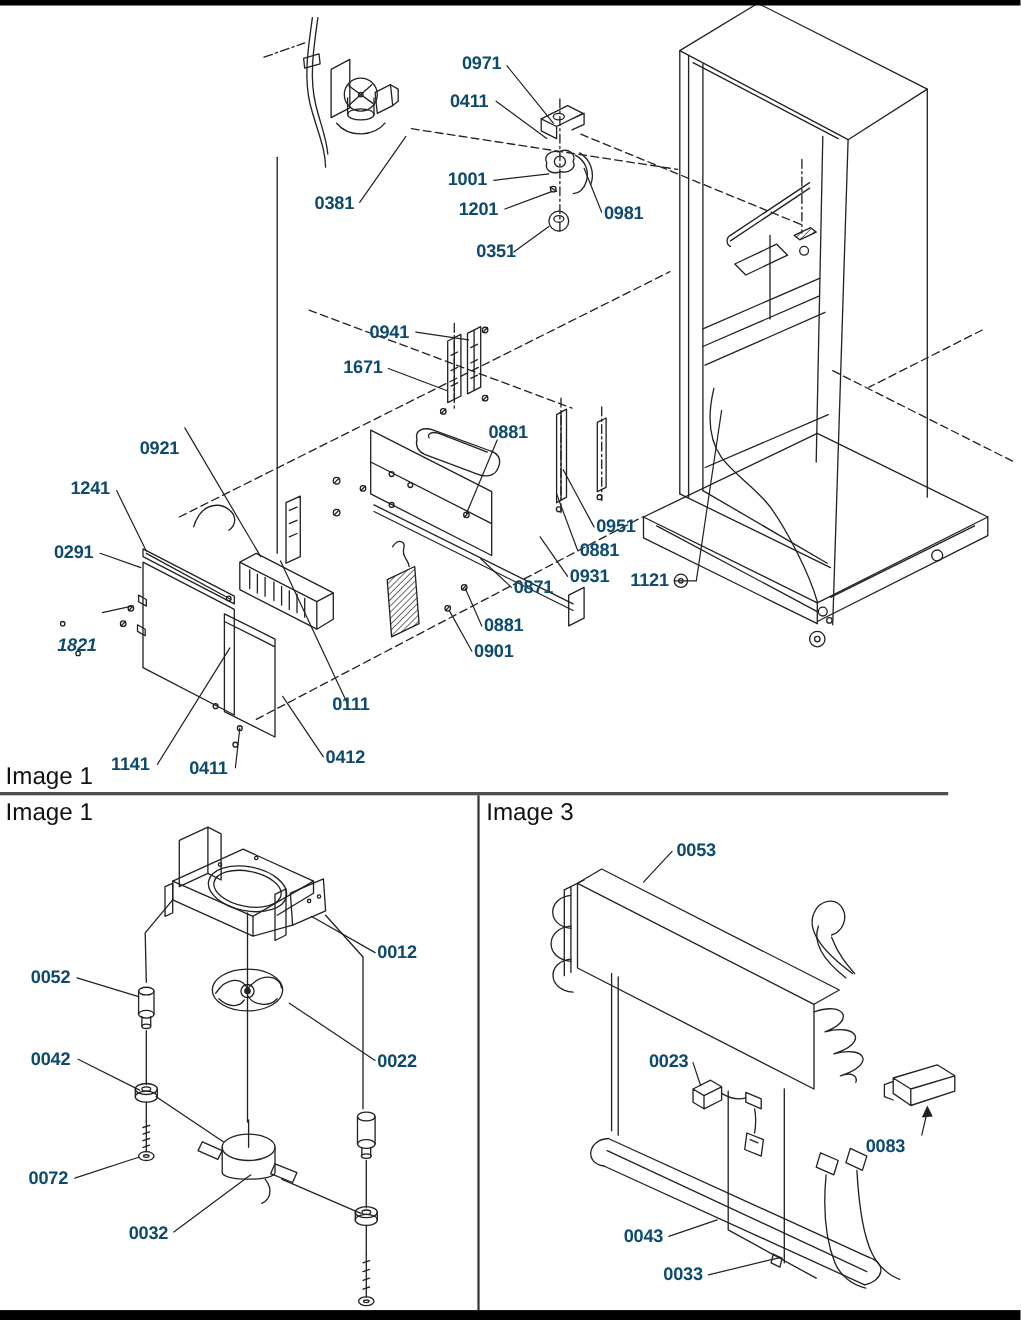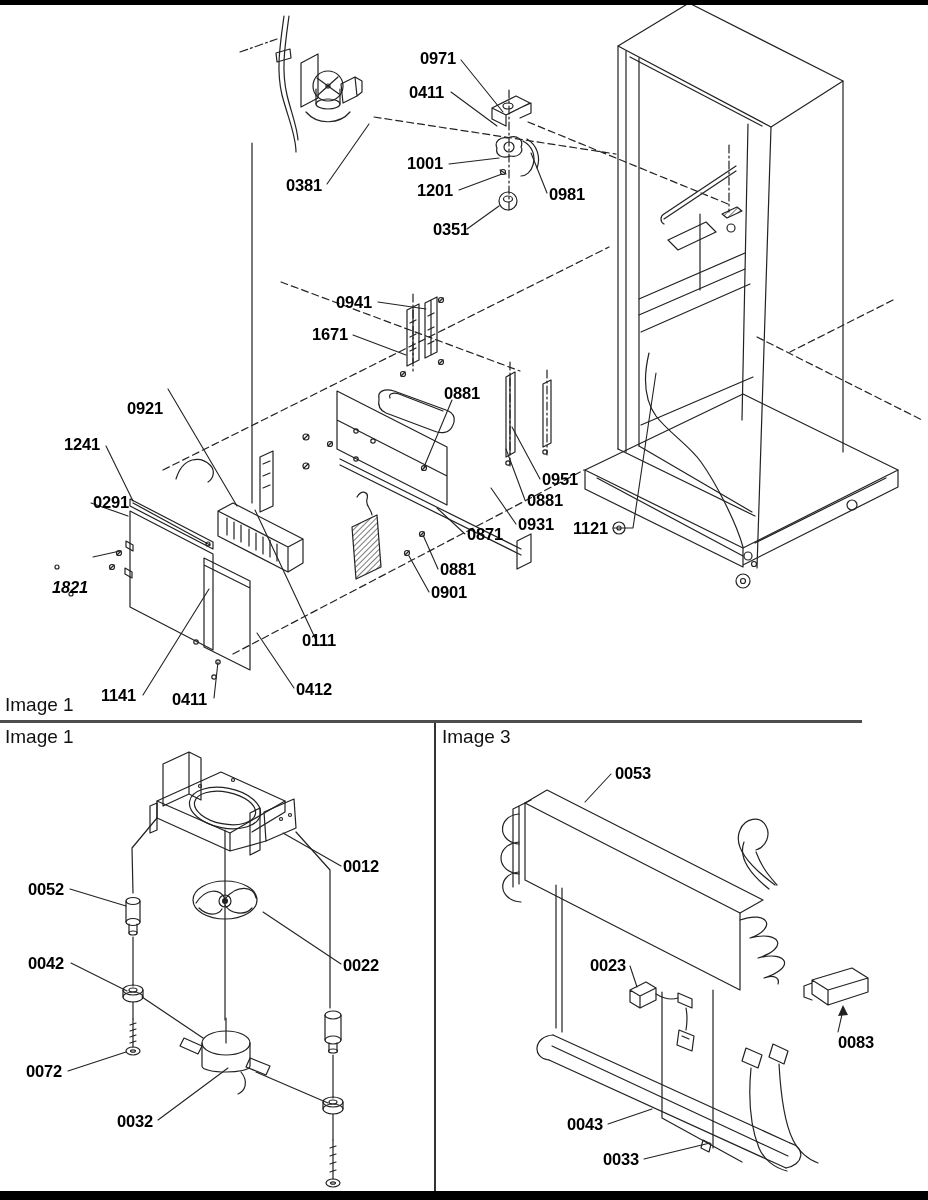"0971" .part-label { color: #000000 -> #0c4a6e }
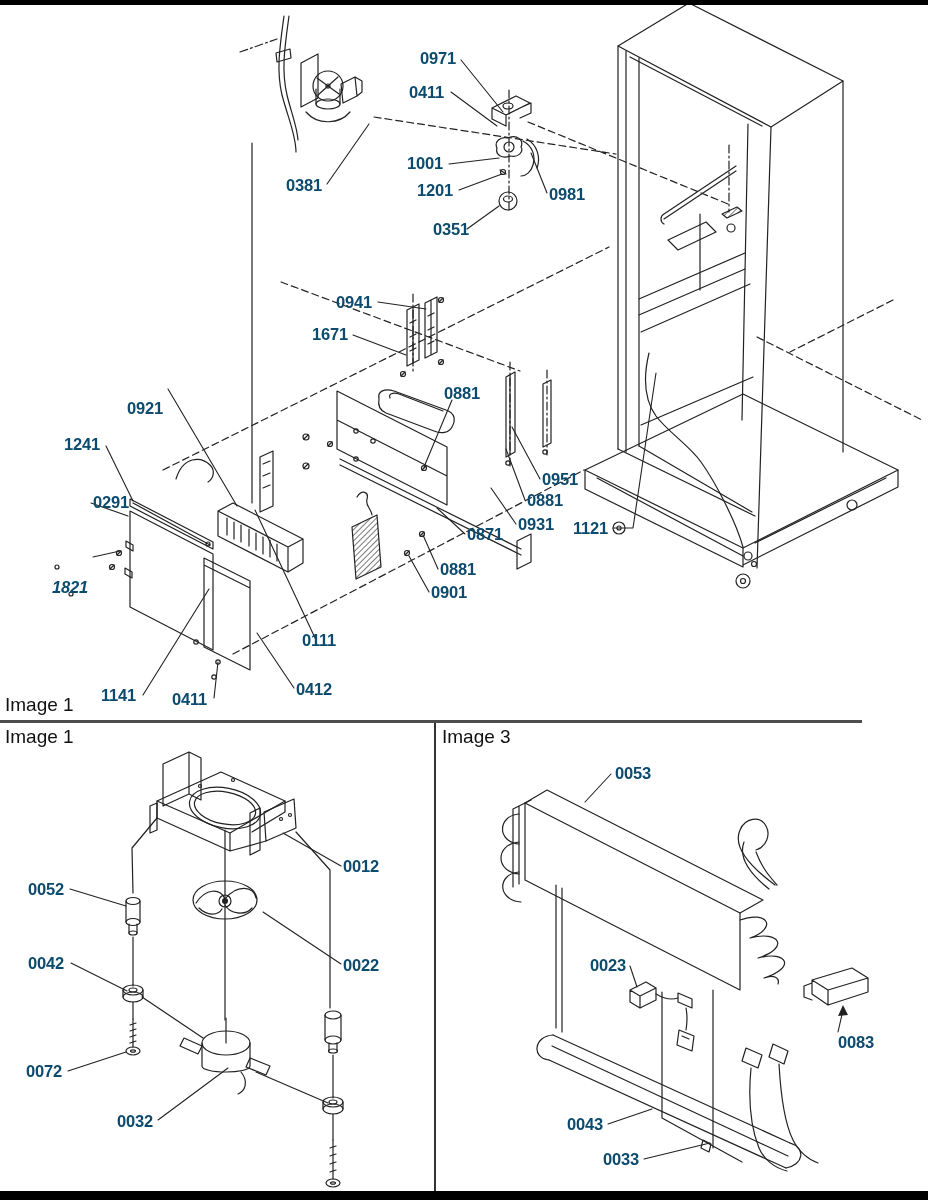"0291" div.part-label { margin-left: 44px -> none }
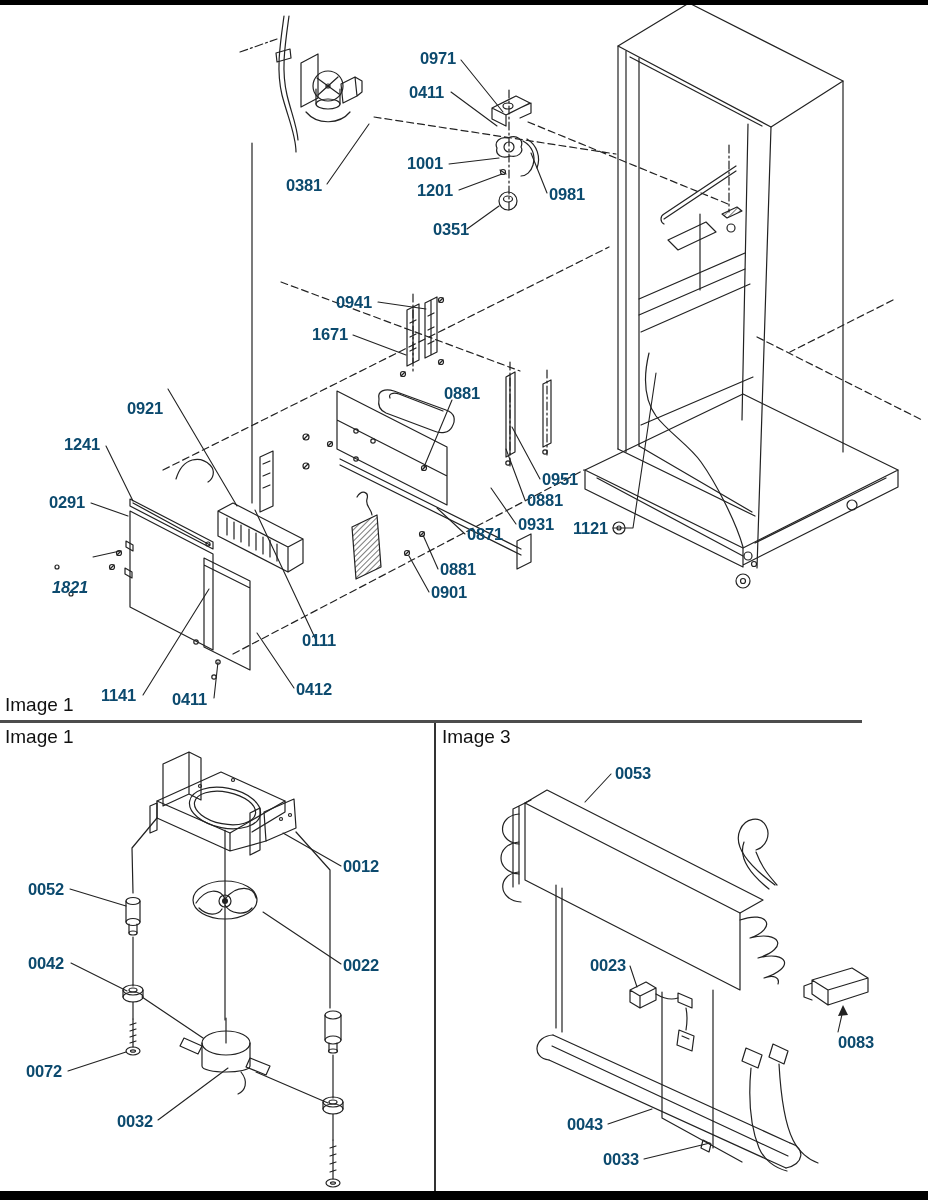"Image 1" .section-title { font-size: 19px -> 22px }
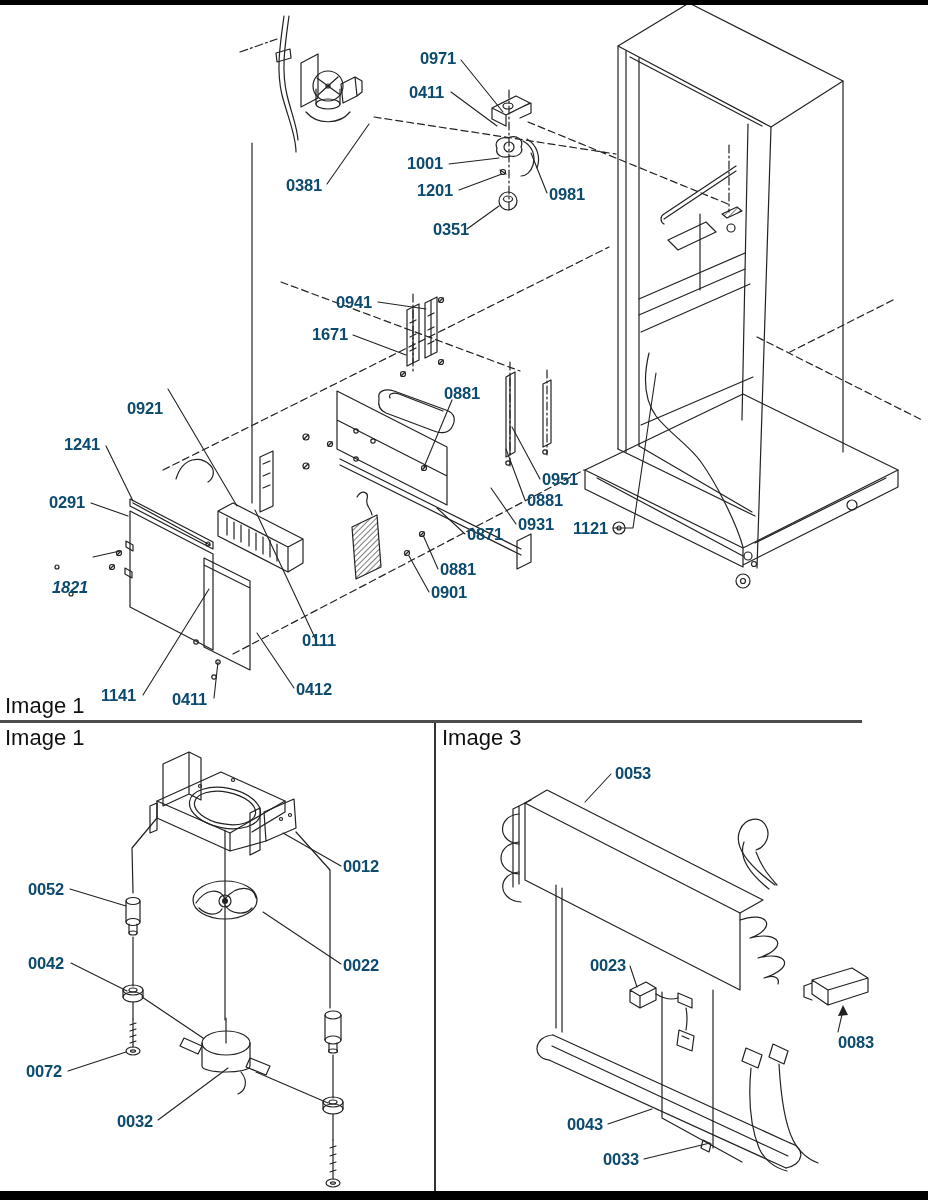"0083" div.part-label { left: 838px -> 787px }
